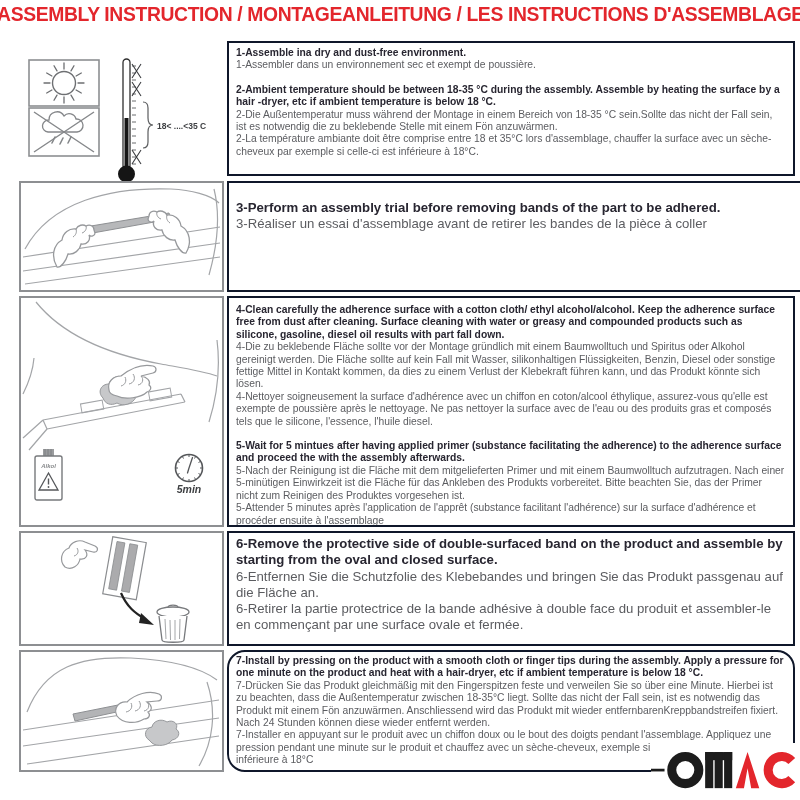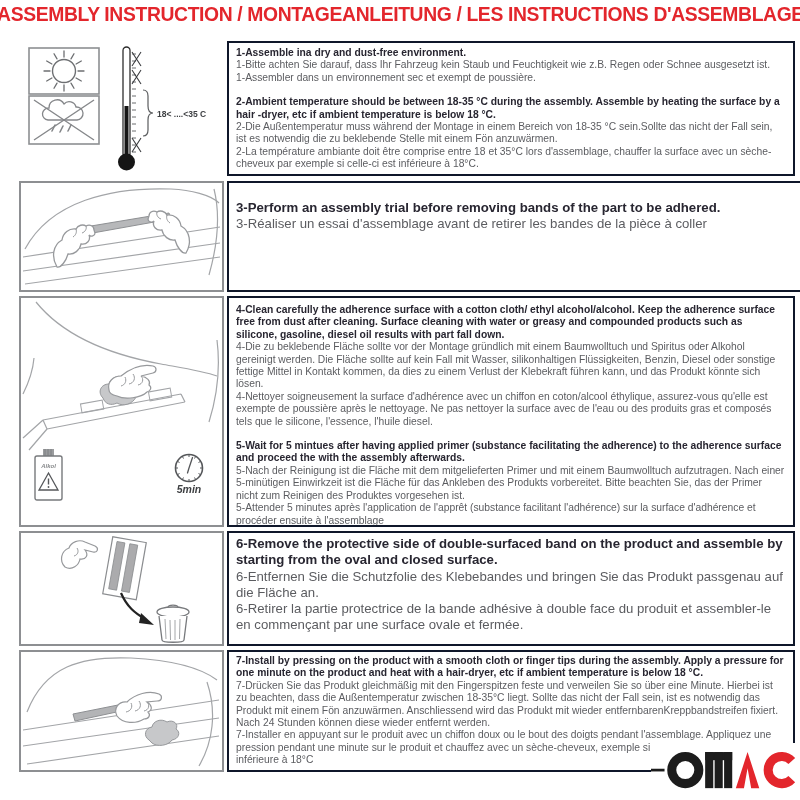"1-Bitte achten Sie darauf, dass" p.de { html: <p>1-Bitte achten Sie darauf, dass Ihr Fahrzeug kein Staub und Feuchtigkeit wie z.B. Regen oder Schnee ausgesetzt ist.</p> -> none }
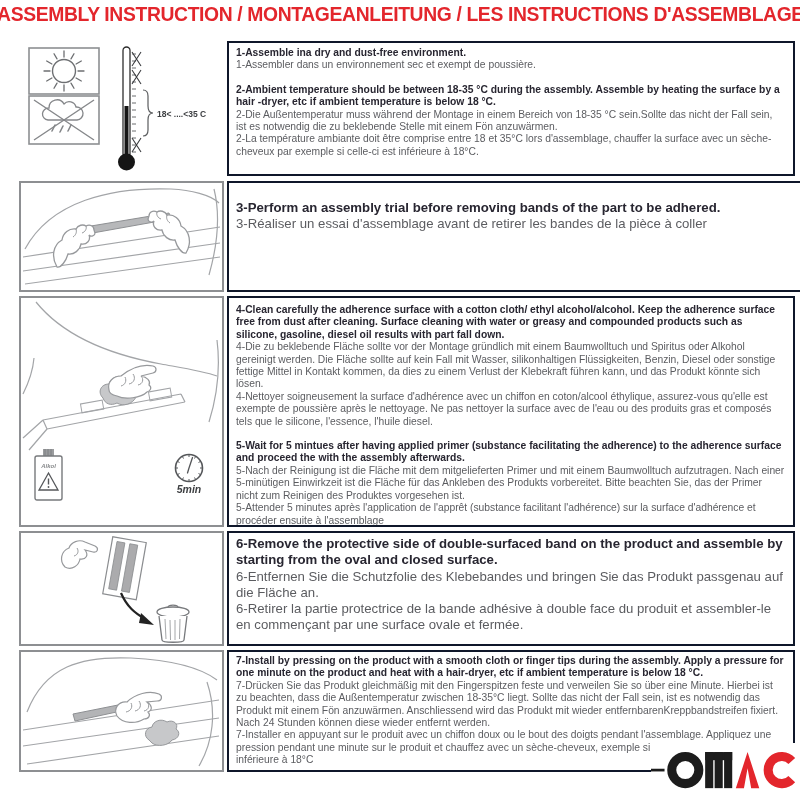"18< ....<35 C" div.cell { top: 44px -> 56px }
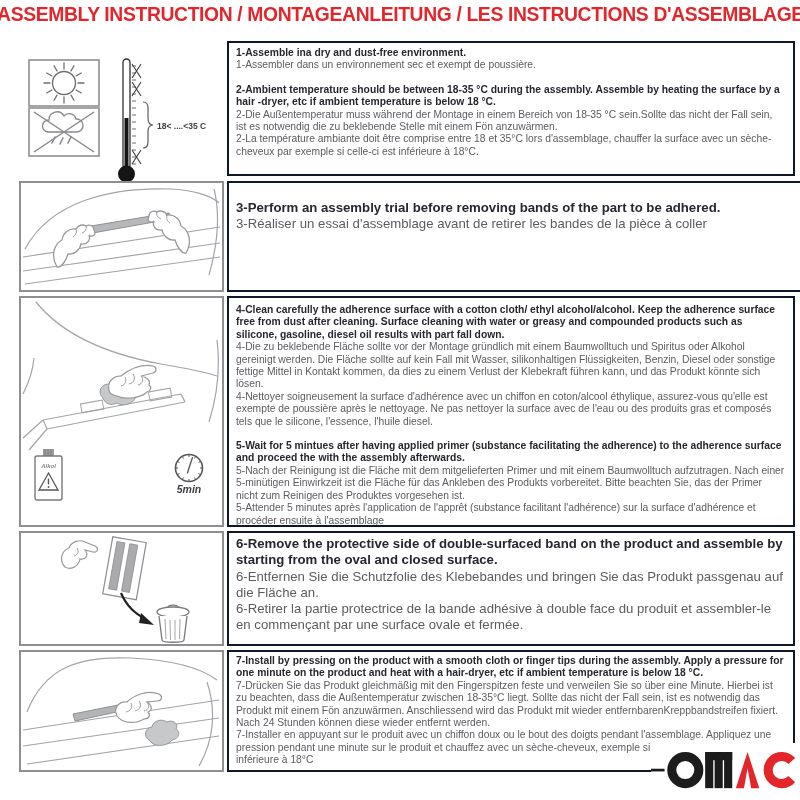"7-Install by pressing on the" div.cell { border-radius: none -> 18px }
